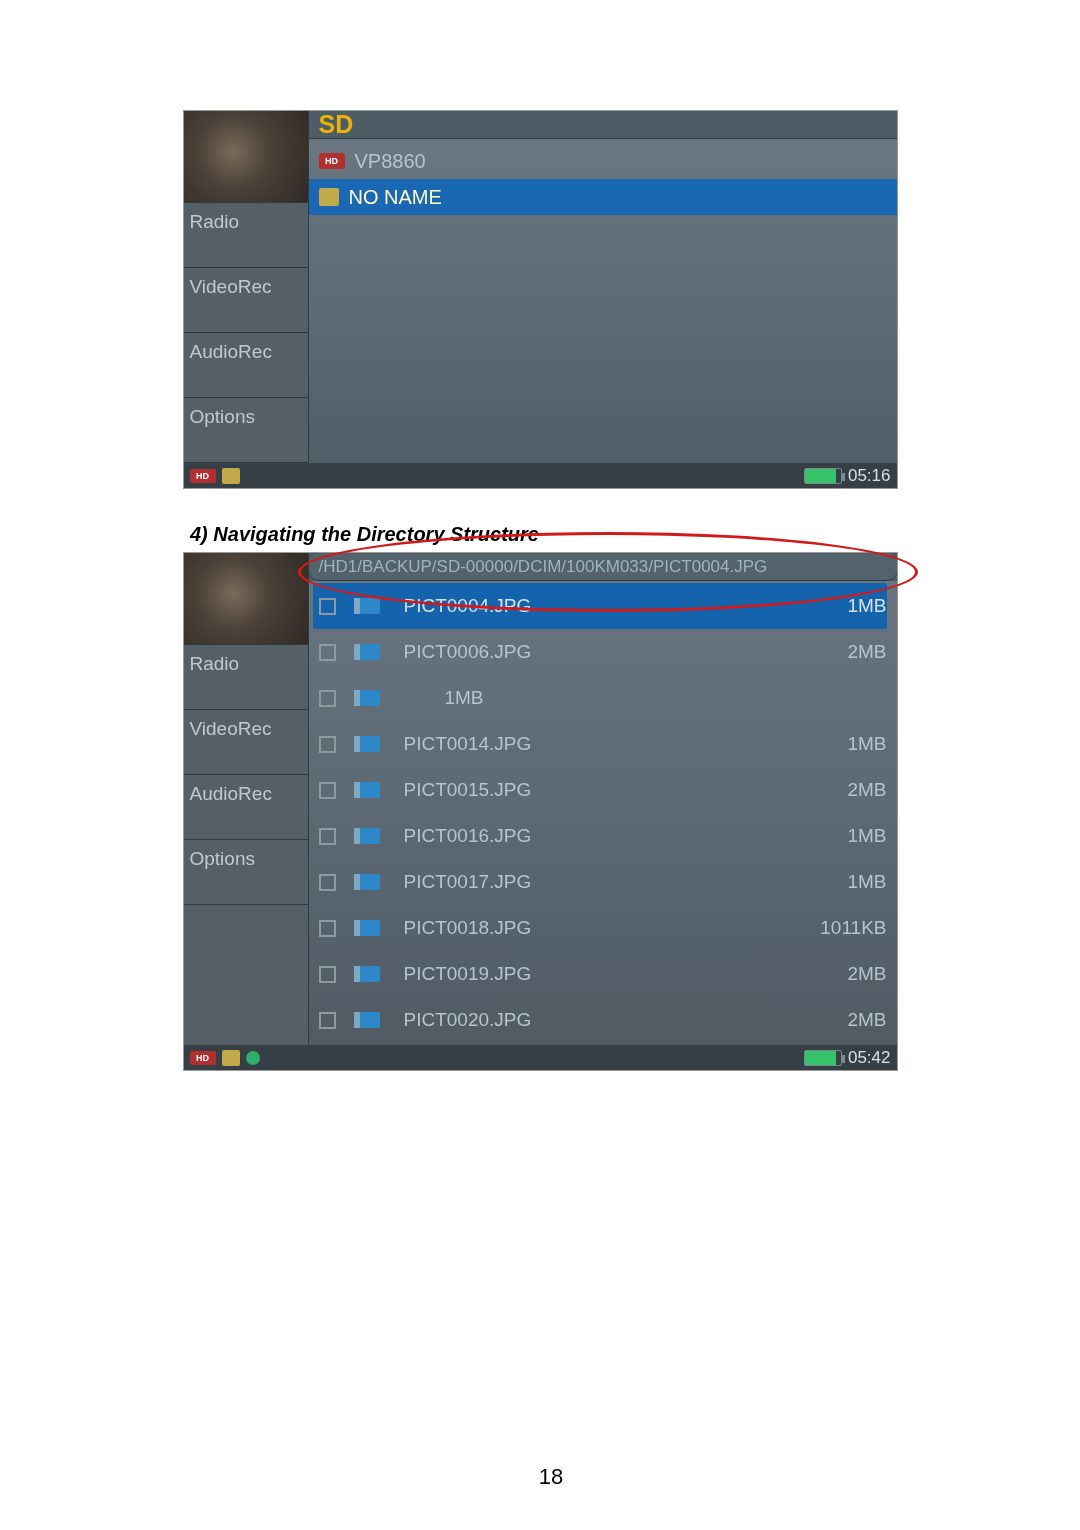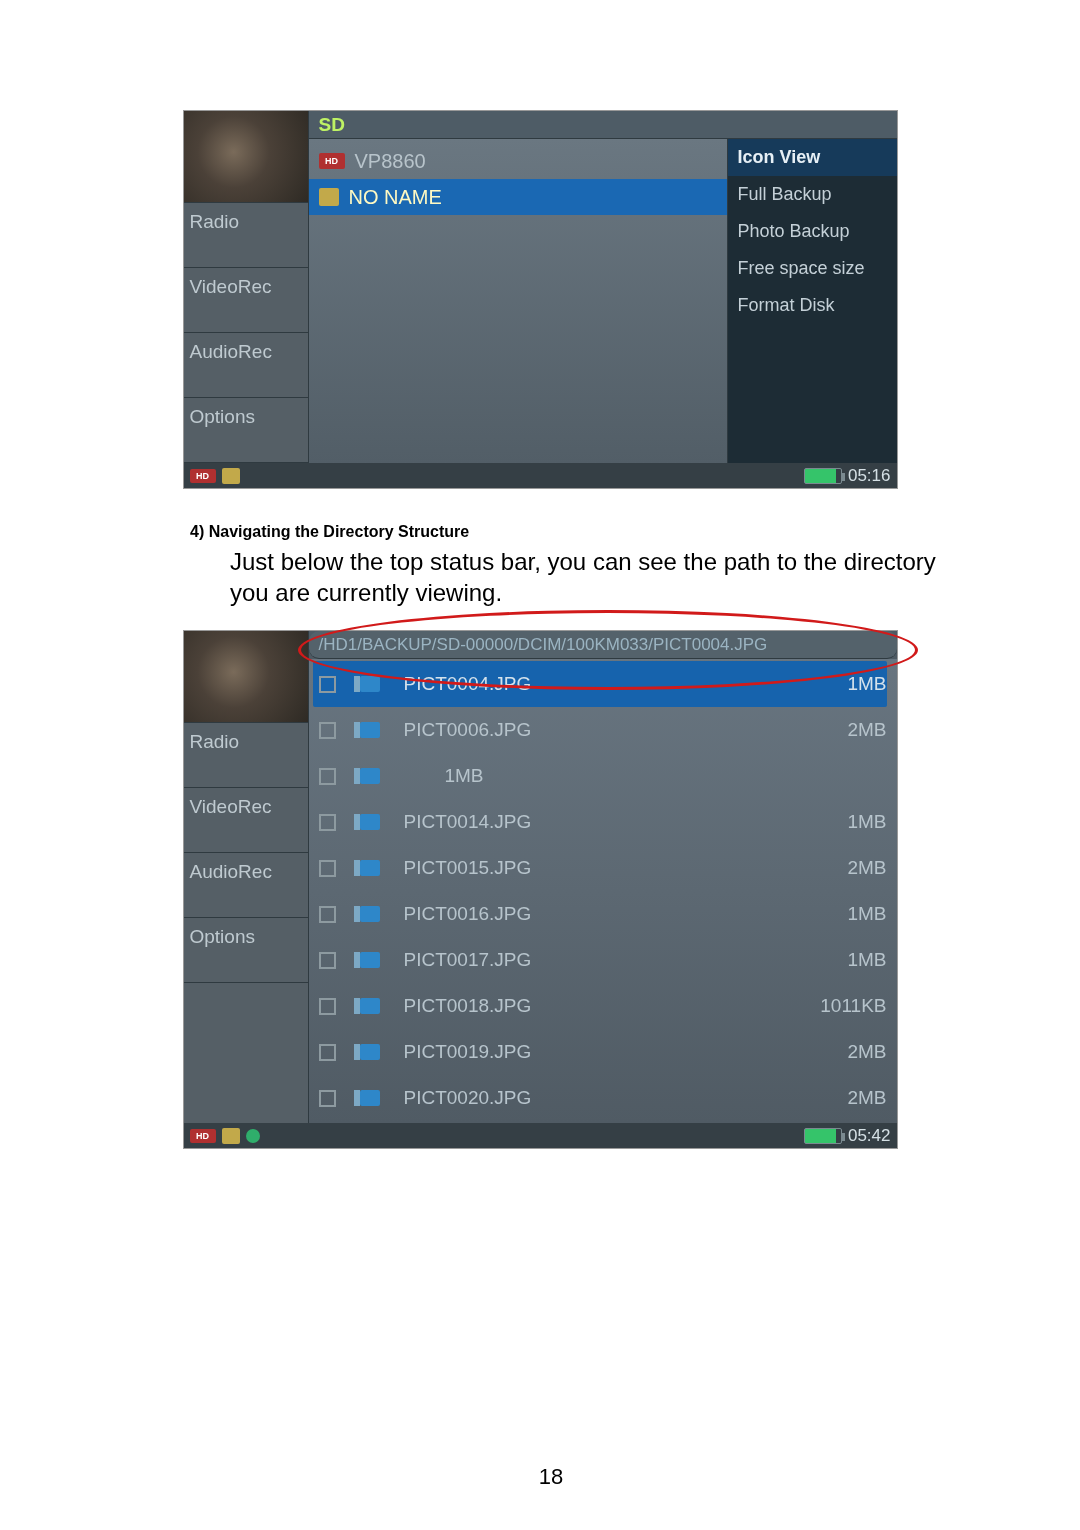"SD" .title-bar { color: #bef264 -> #eab308; font-size: 19px -> 25px }
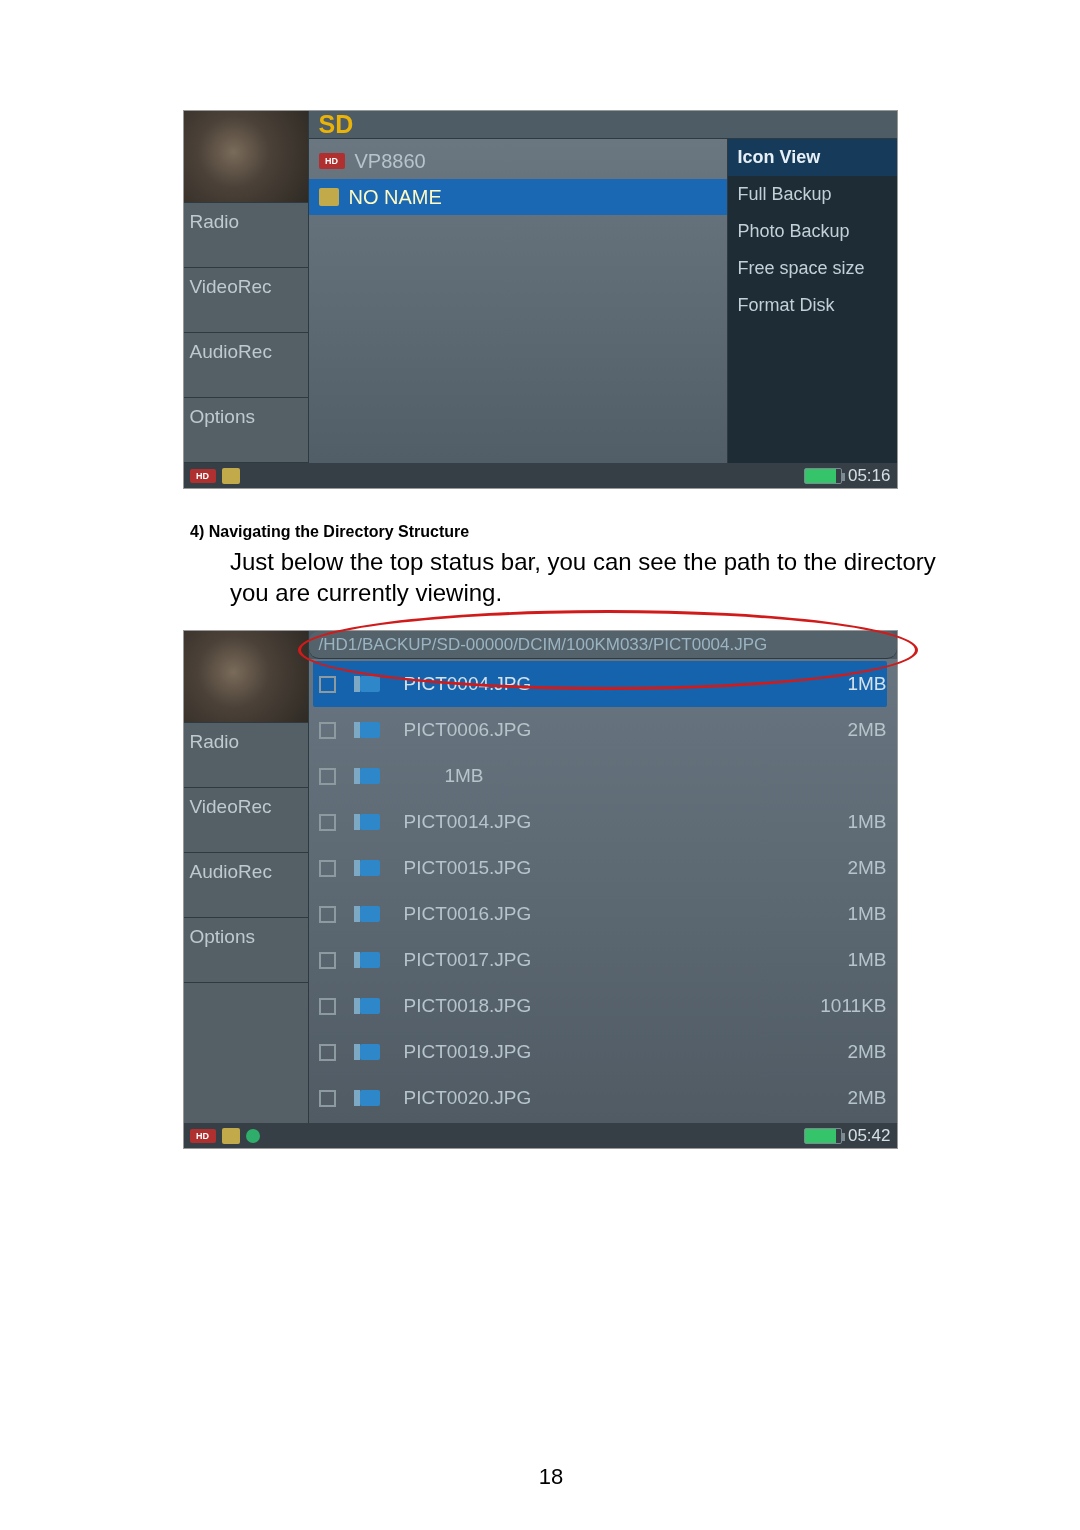"Icon View" div.s1-menu { html: <div> <div>Icon View</div> <div>Full Backup</div> <div>Photo Backup</div> <div>Free space size</div> <div>Format Disk</div> </div> -> none }
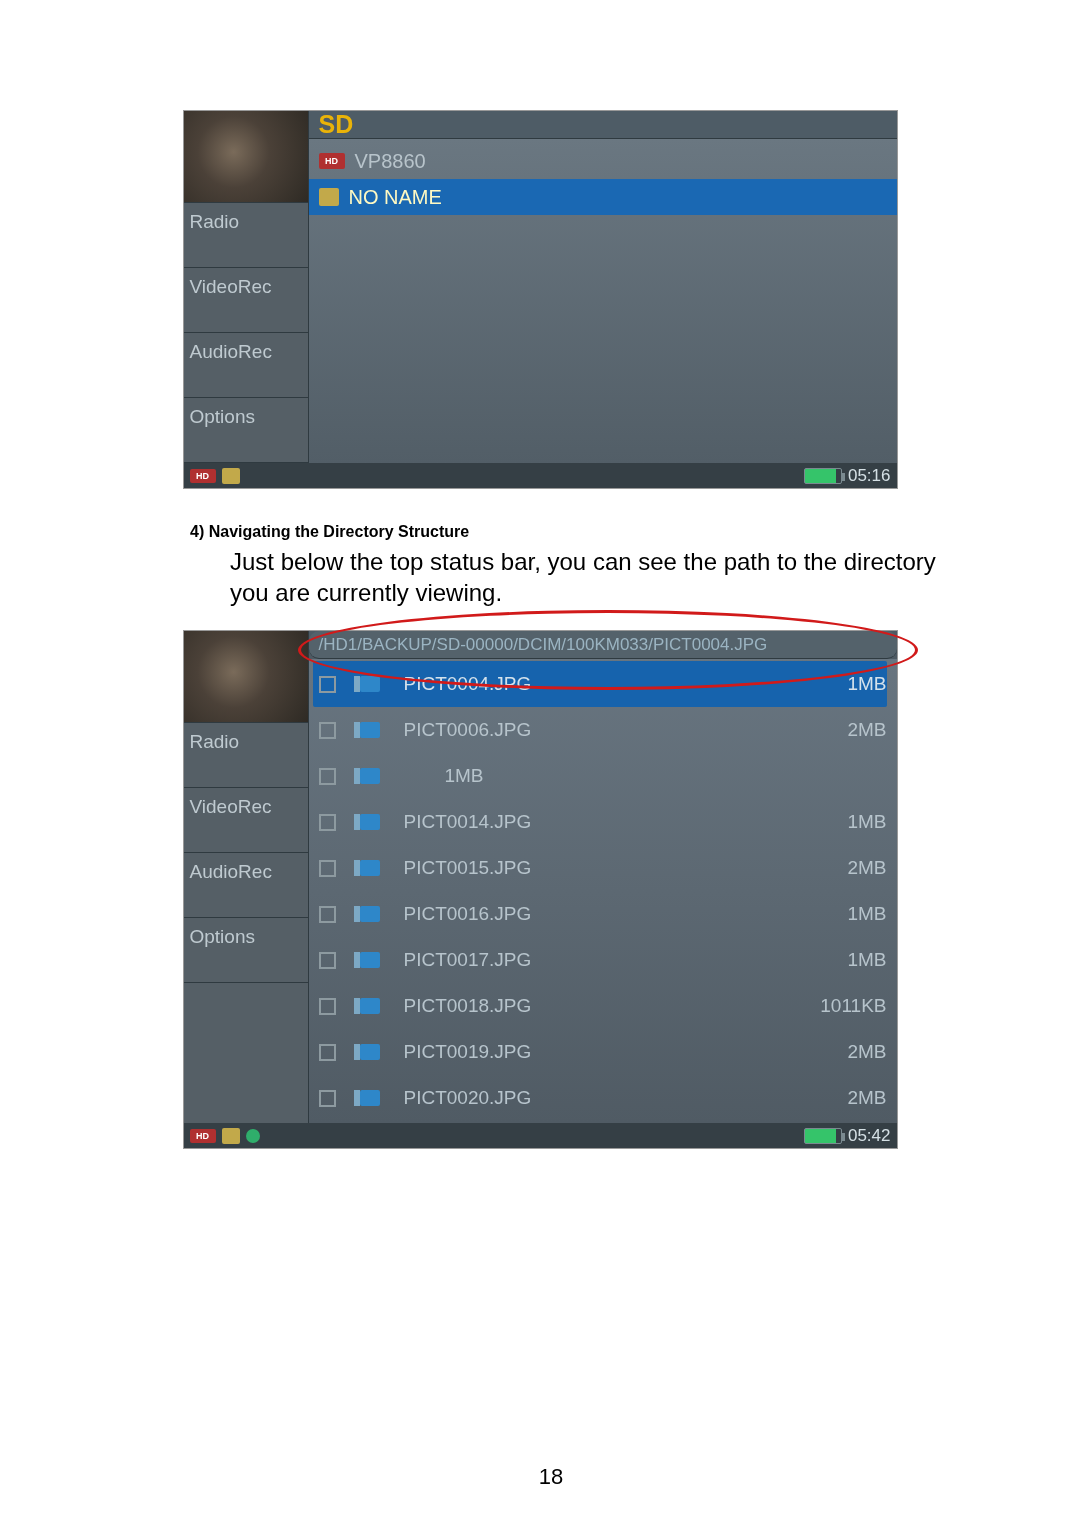"4) Navigating the Directory Structure" .section-heading { font-size: 16px -> 20px; font-style: none -> italic }
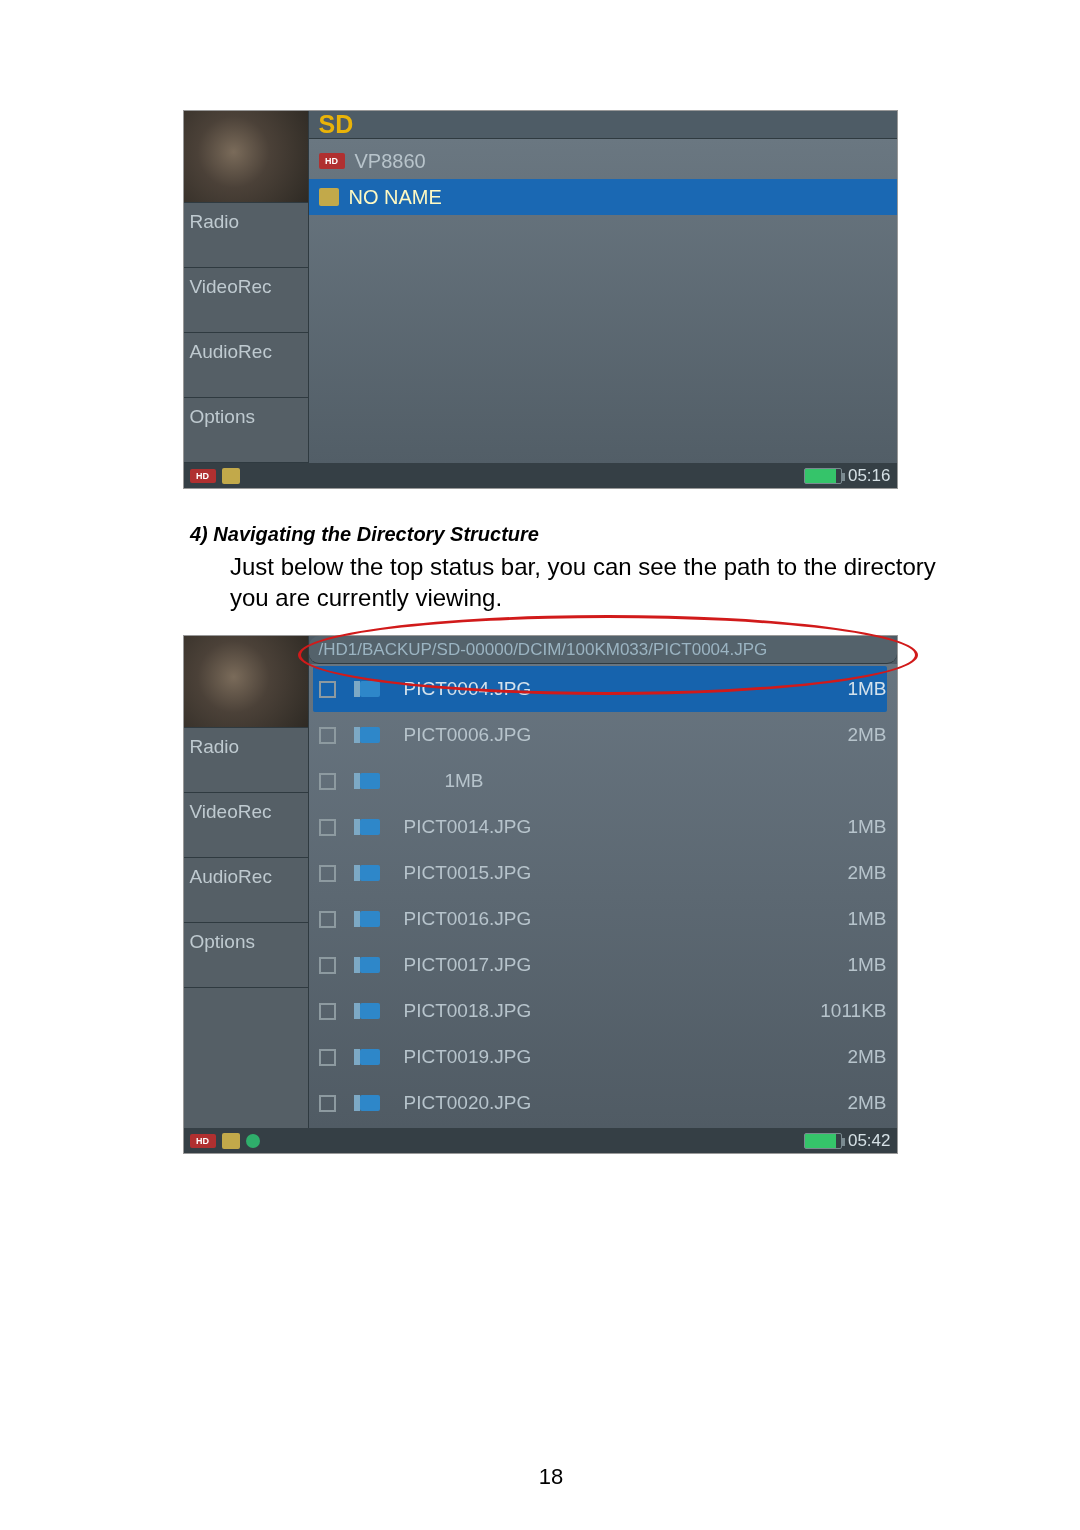"Just below the top status" div.section-text { html: <div>Just below the top status bar, you can see the path to the directory you are currently viewing.</div> -> none }
